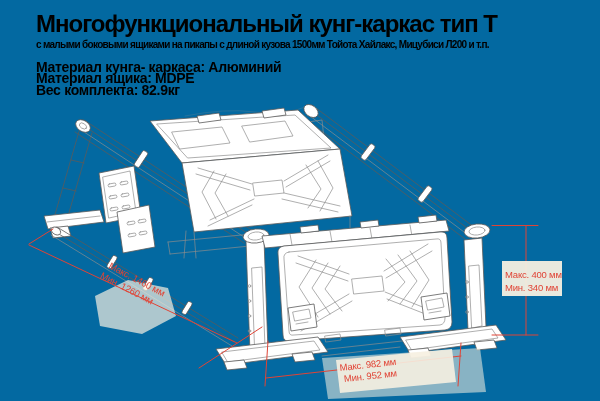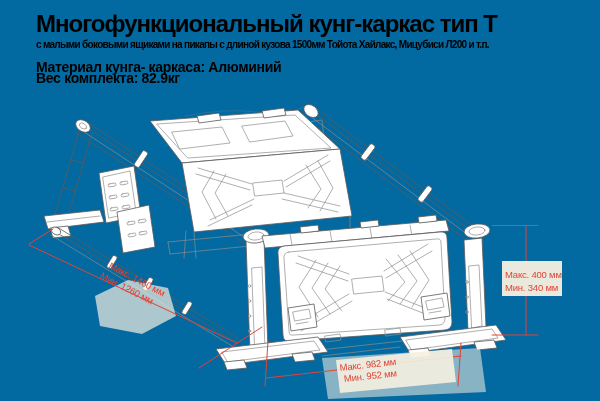"Материал ящика: MDPE" div { html: none -> <div>Материал ящика: MDPE</div> }
